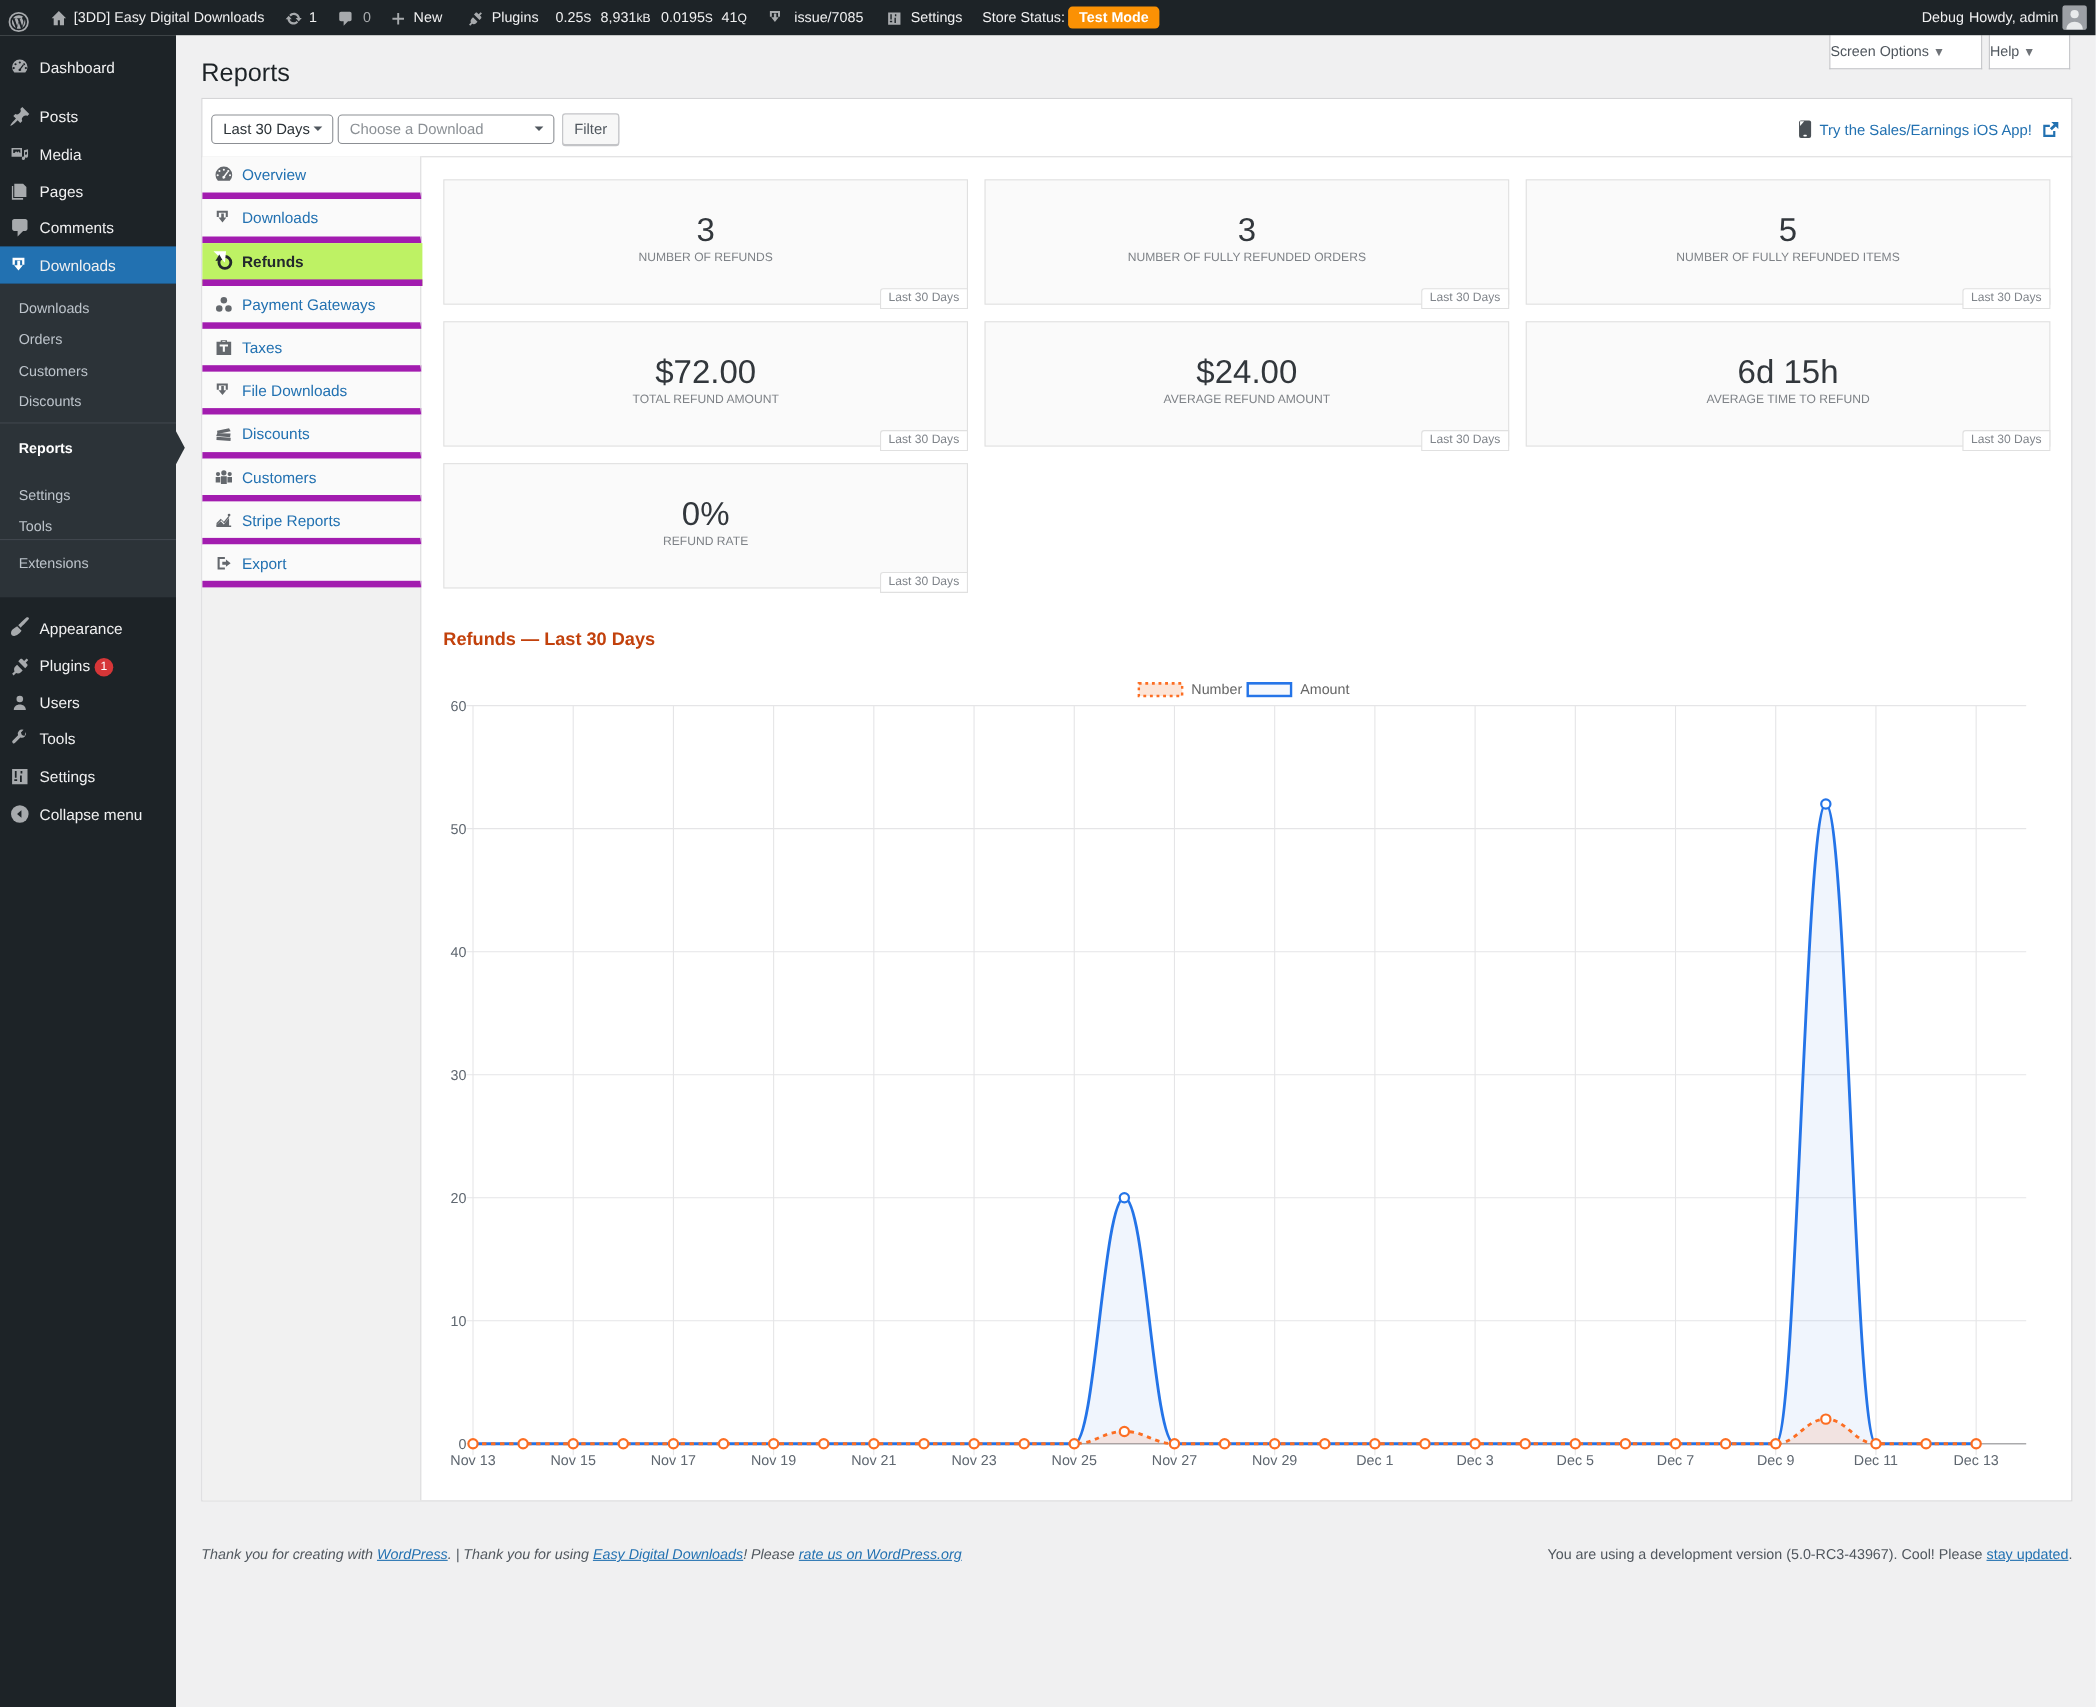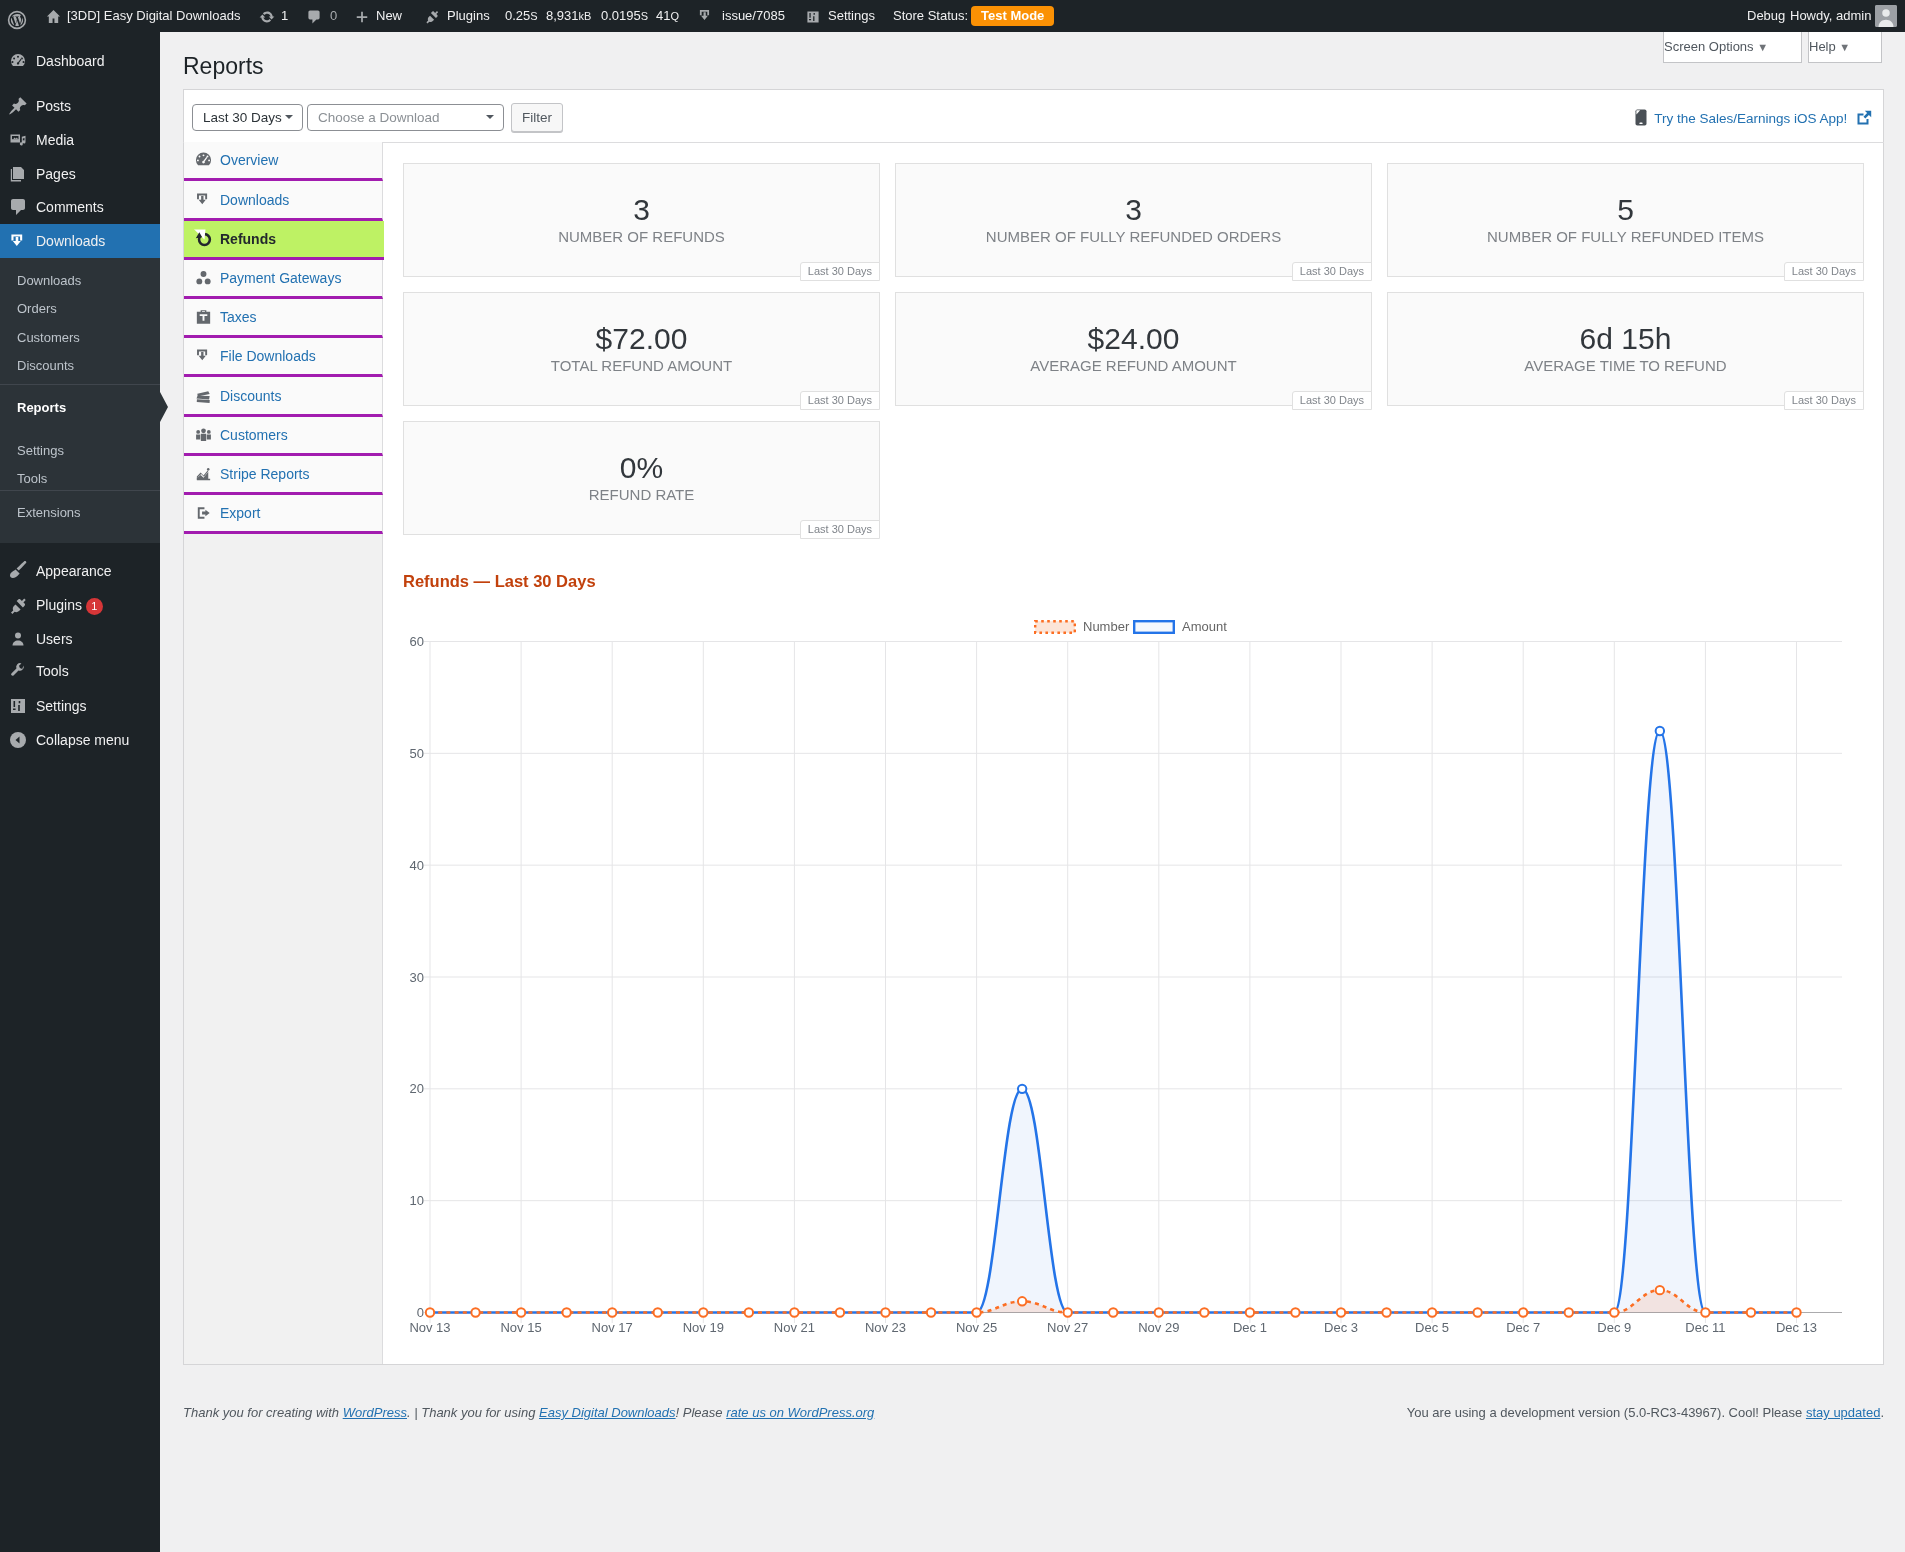"Overview" .rtab { border-bottom: 3px solid #a21caf -> 6px solid #a21caf }
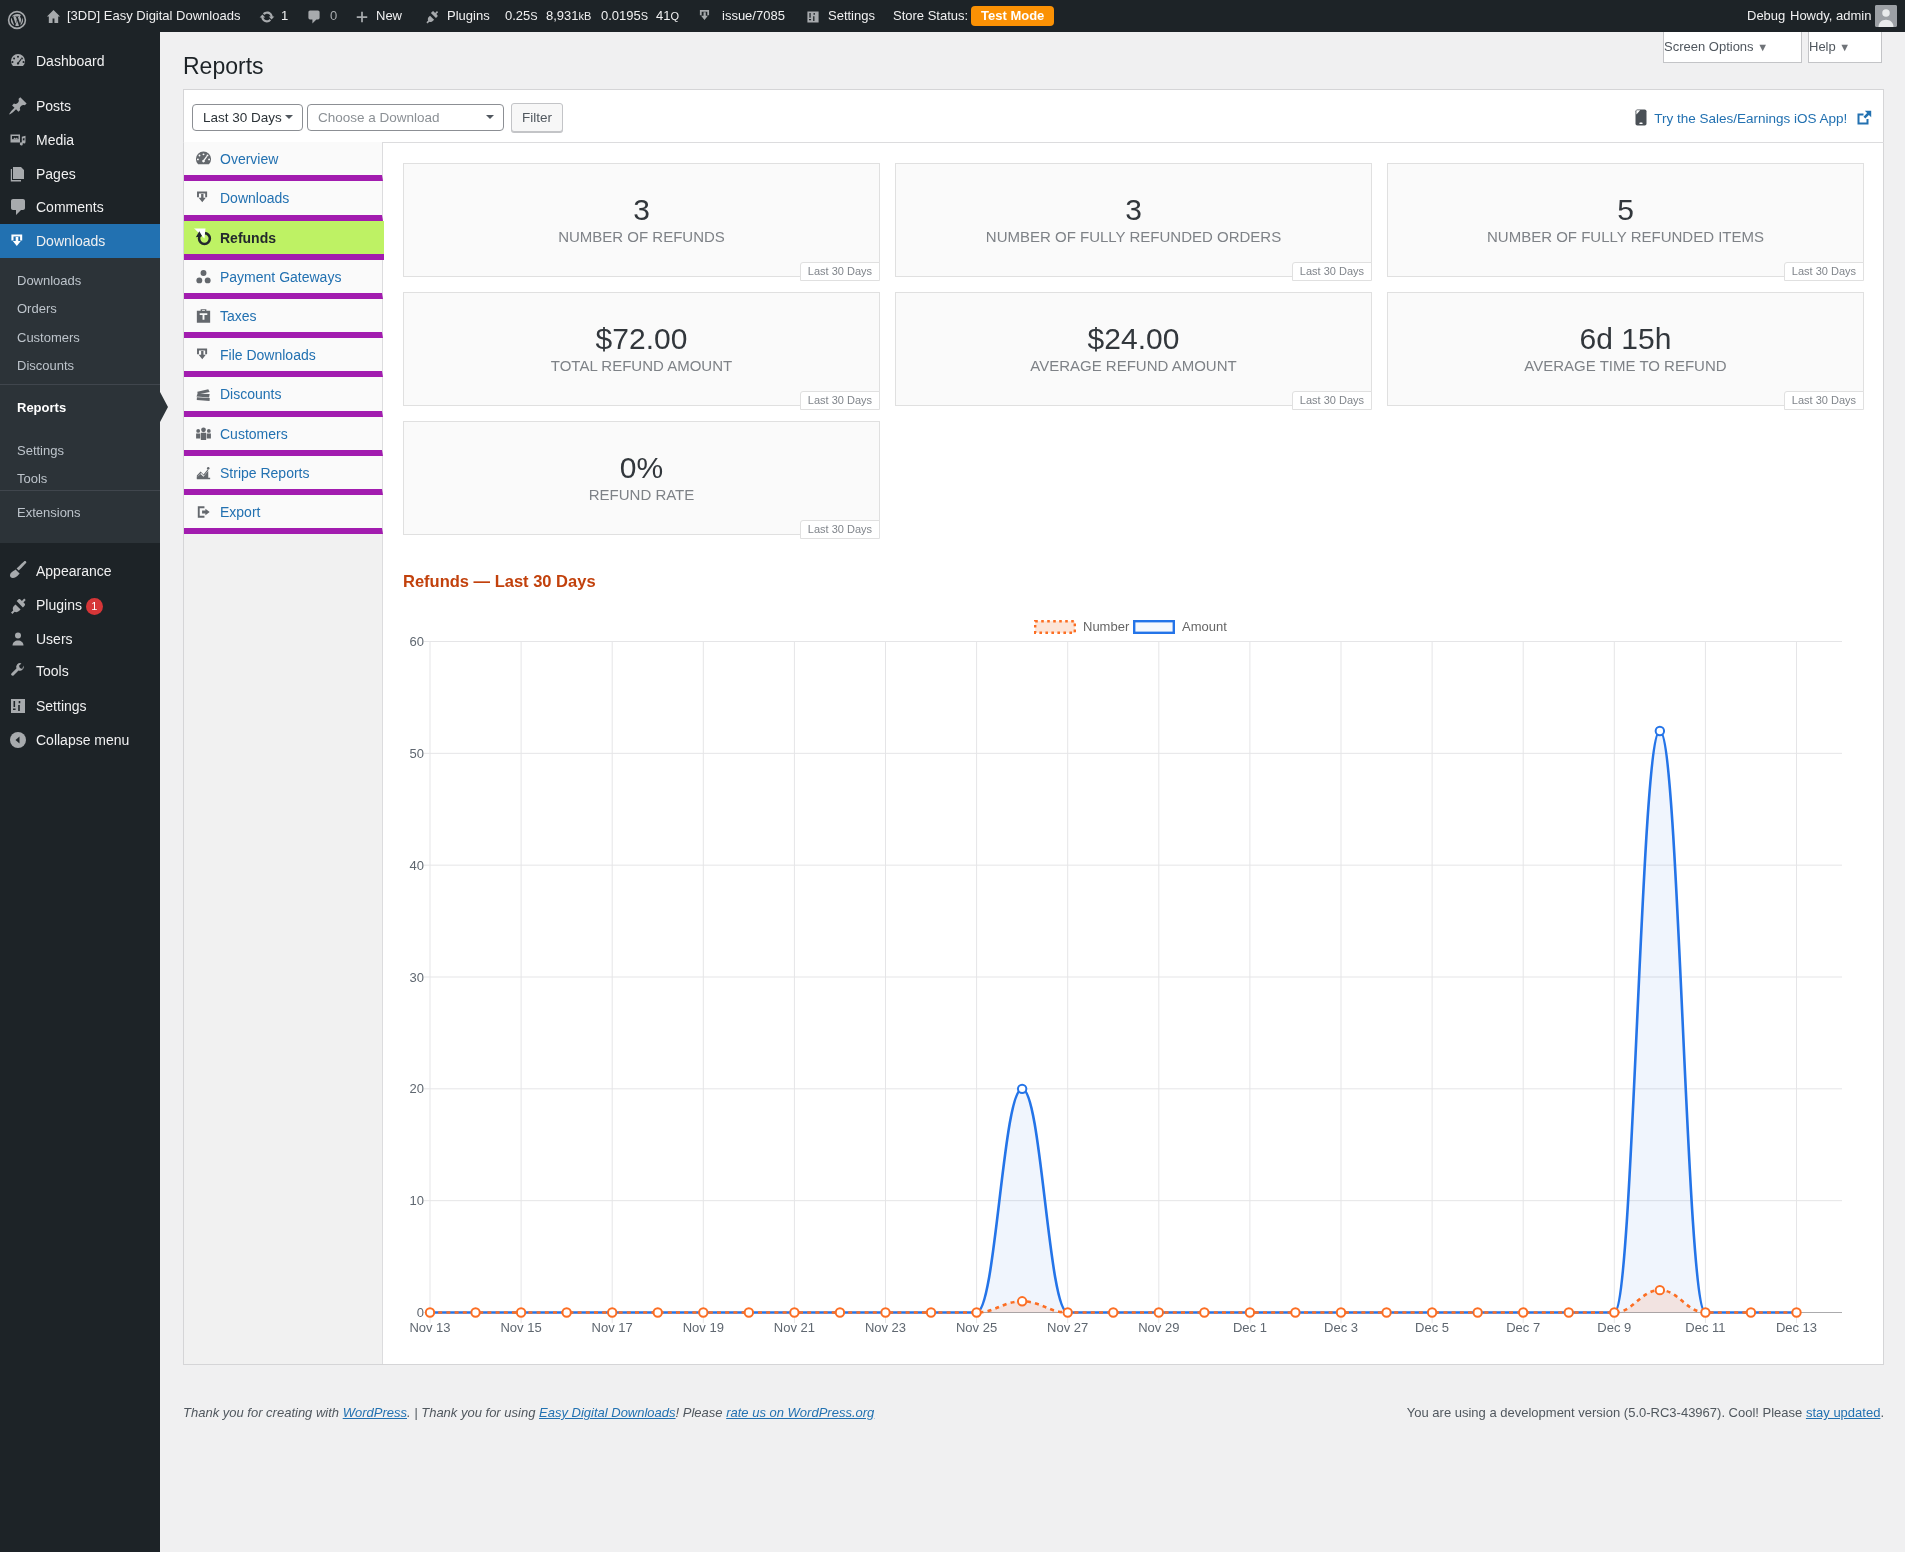"NUMBER OF REFUNDS" .tile .cap { font-size: 15px -> 11px }
